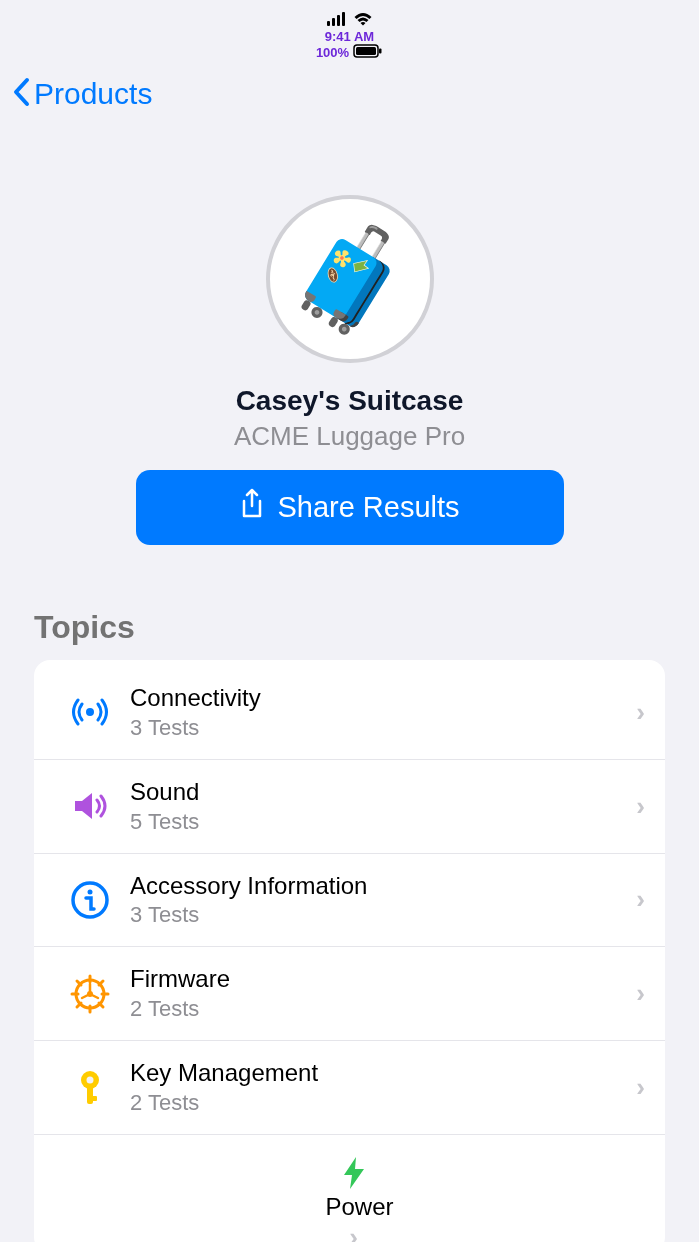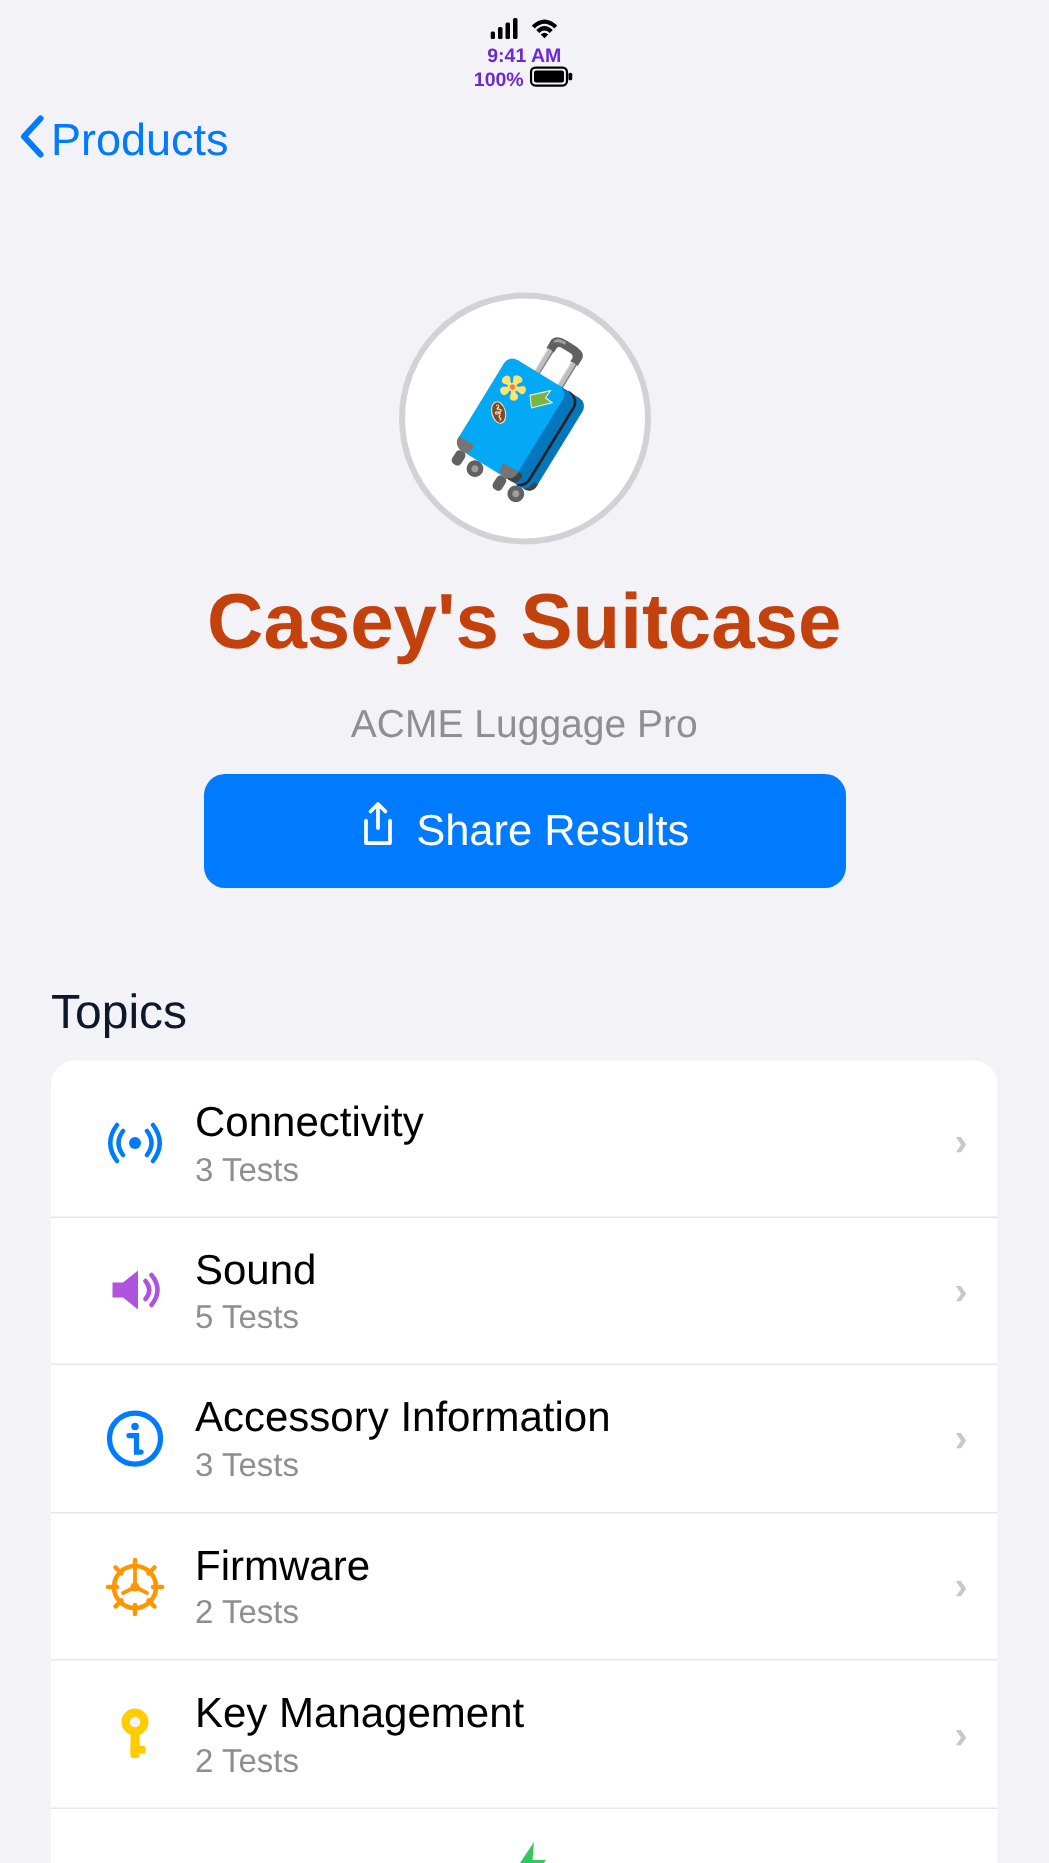"Casey's Suitcase" .device-name { color: #c2410c -> #0f172a; font-size: 52px -> 28px; margin-bottom: 22px -> 4px }
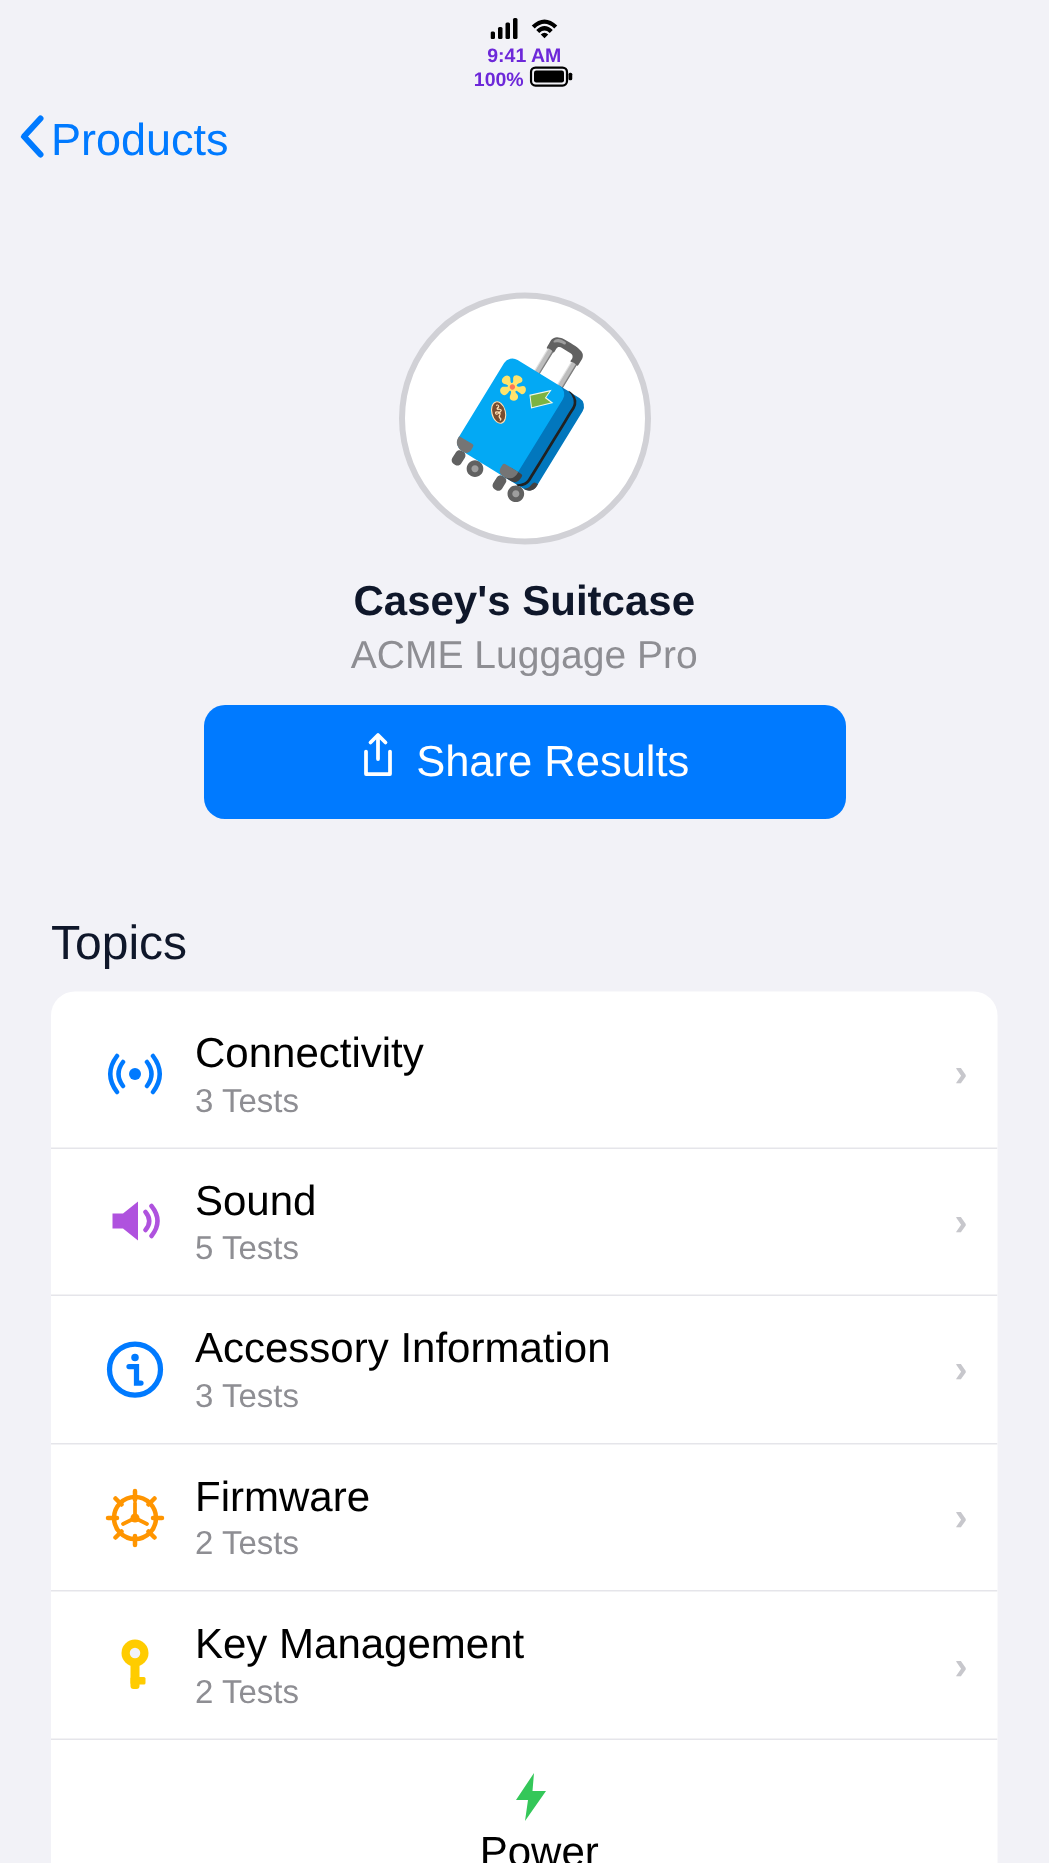"Topics" .section-title { color: #0f172a -> #737373; font-weight: 400 -> 700 }
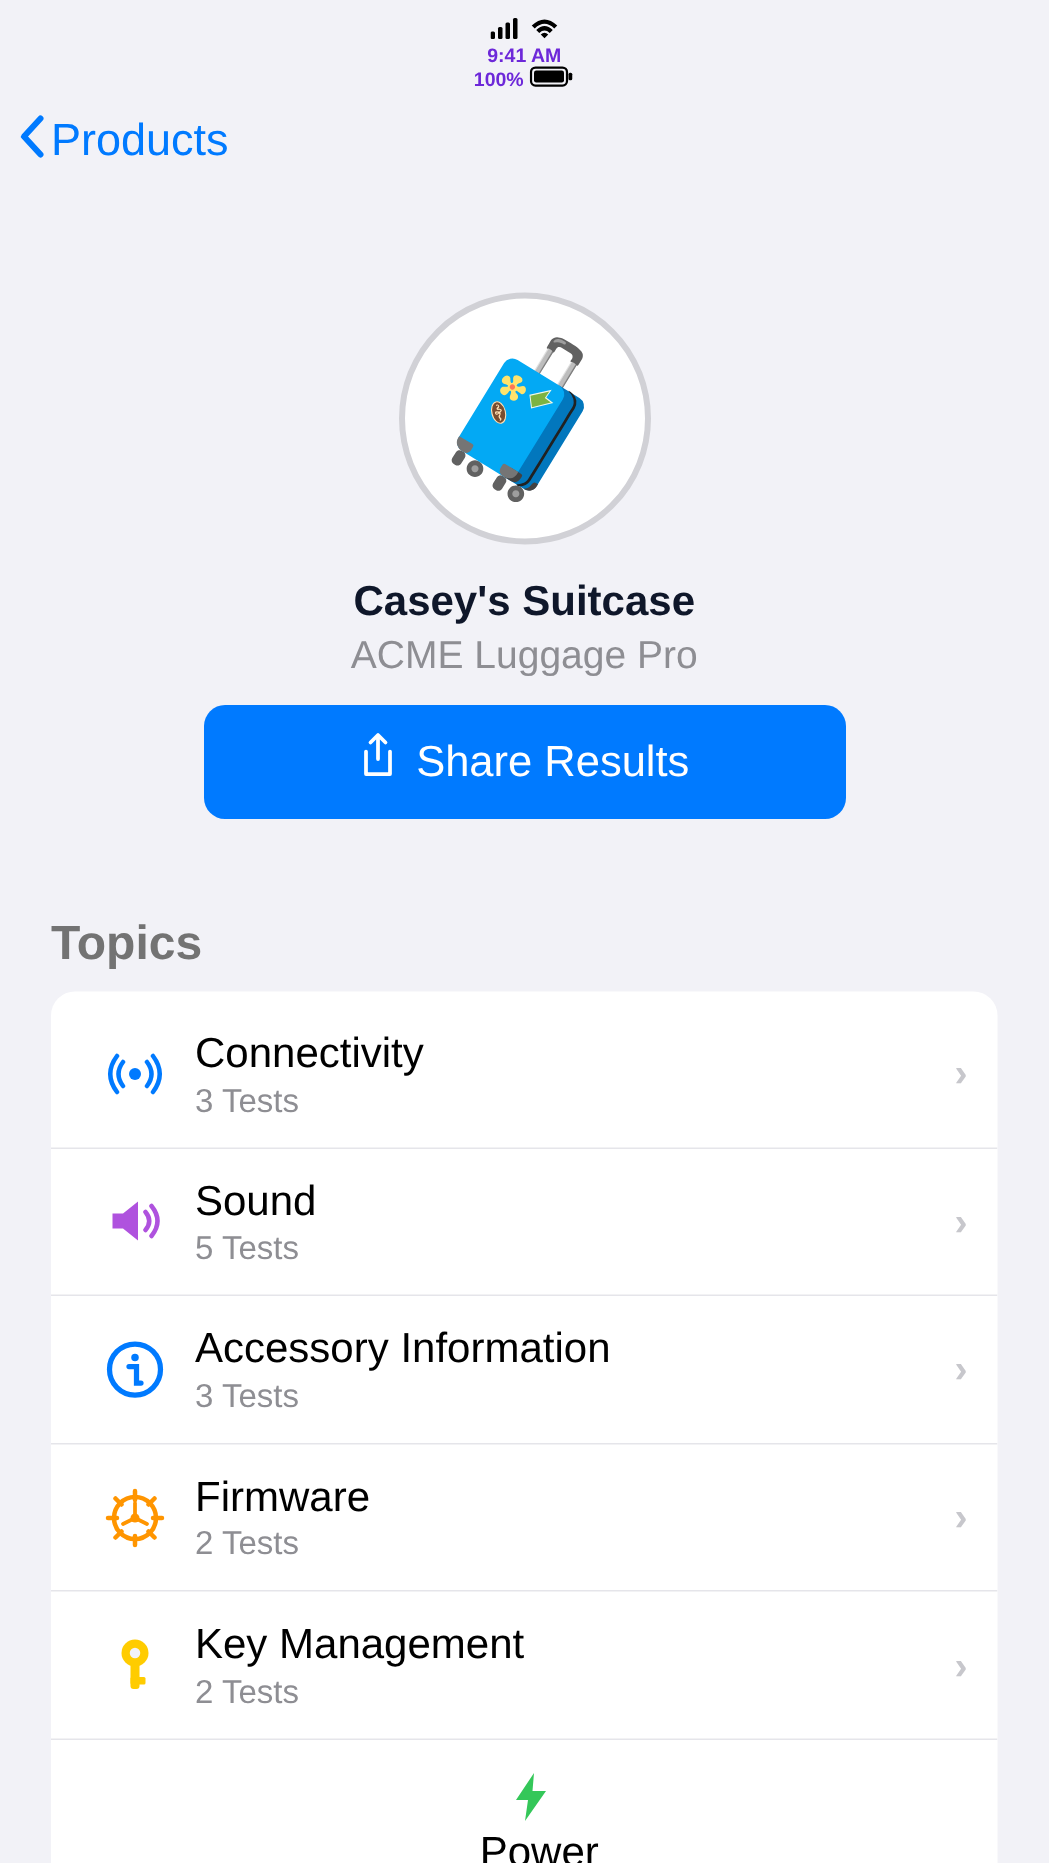"Connectivity" .row-title { font-size: 28px -> 24px }
